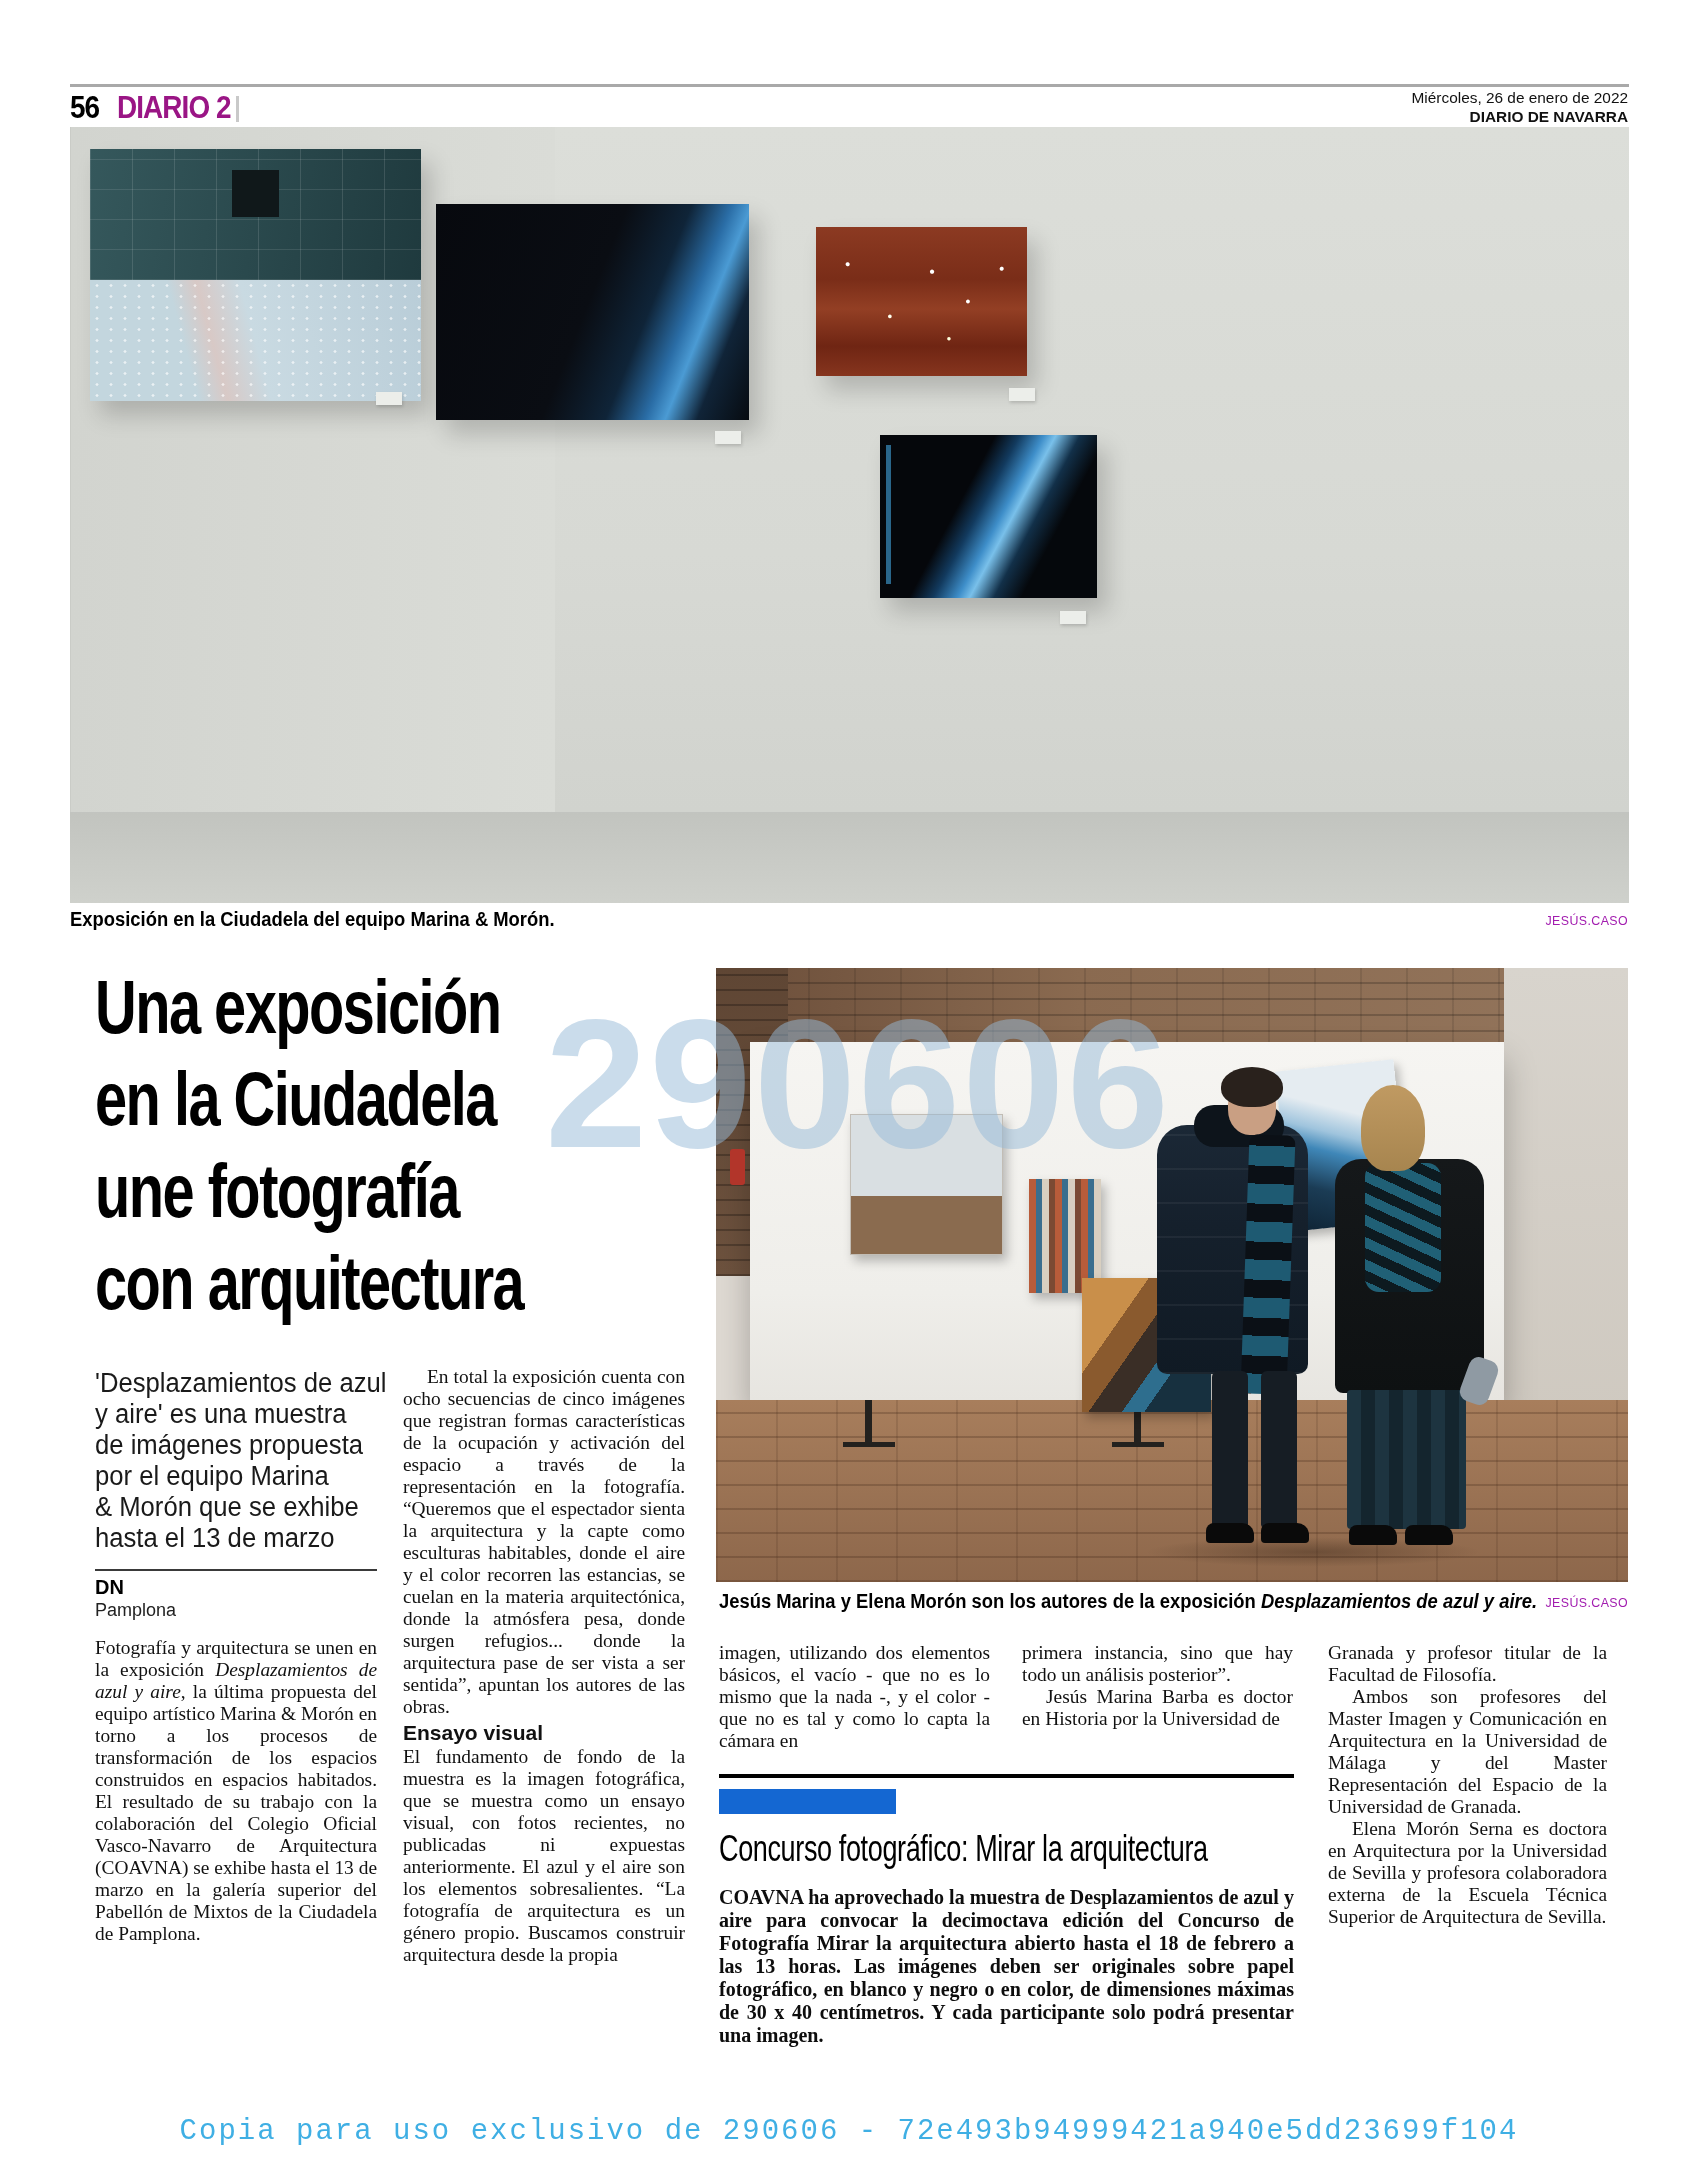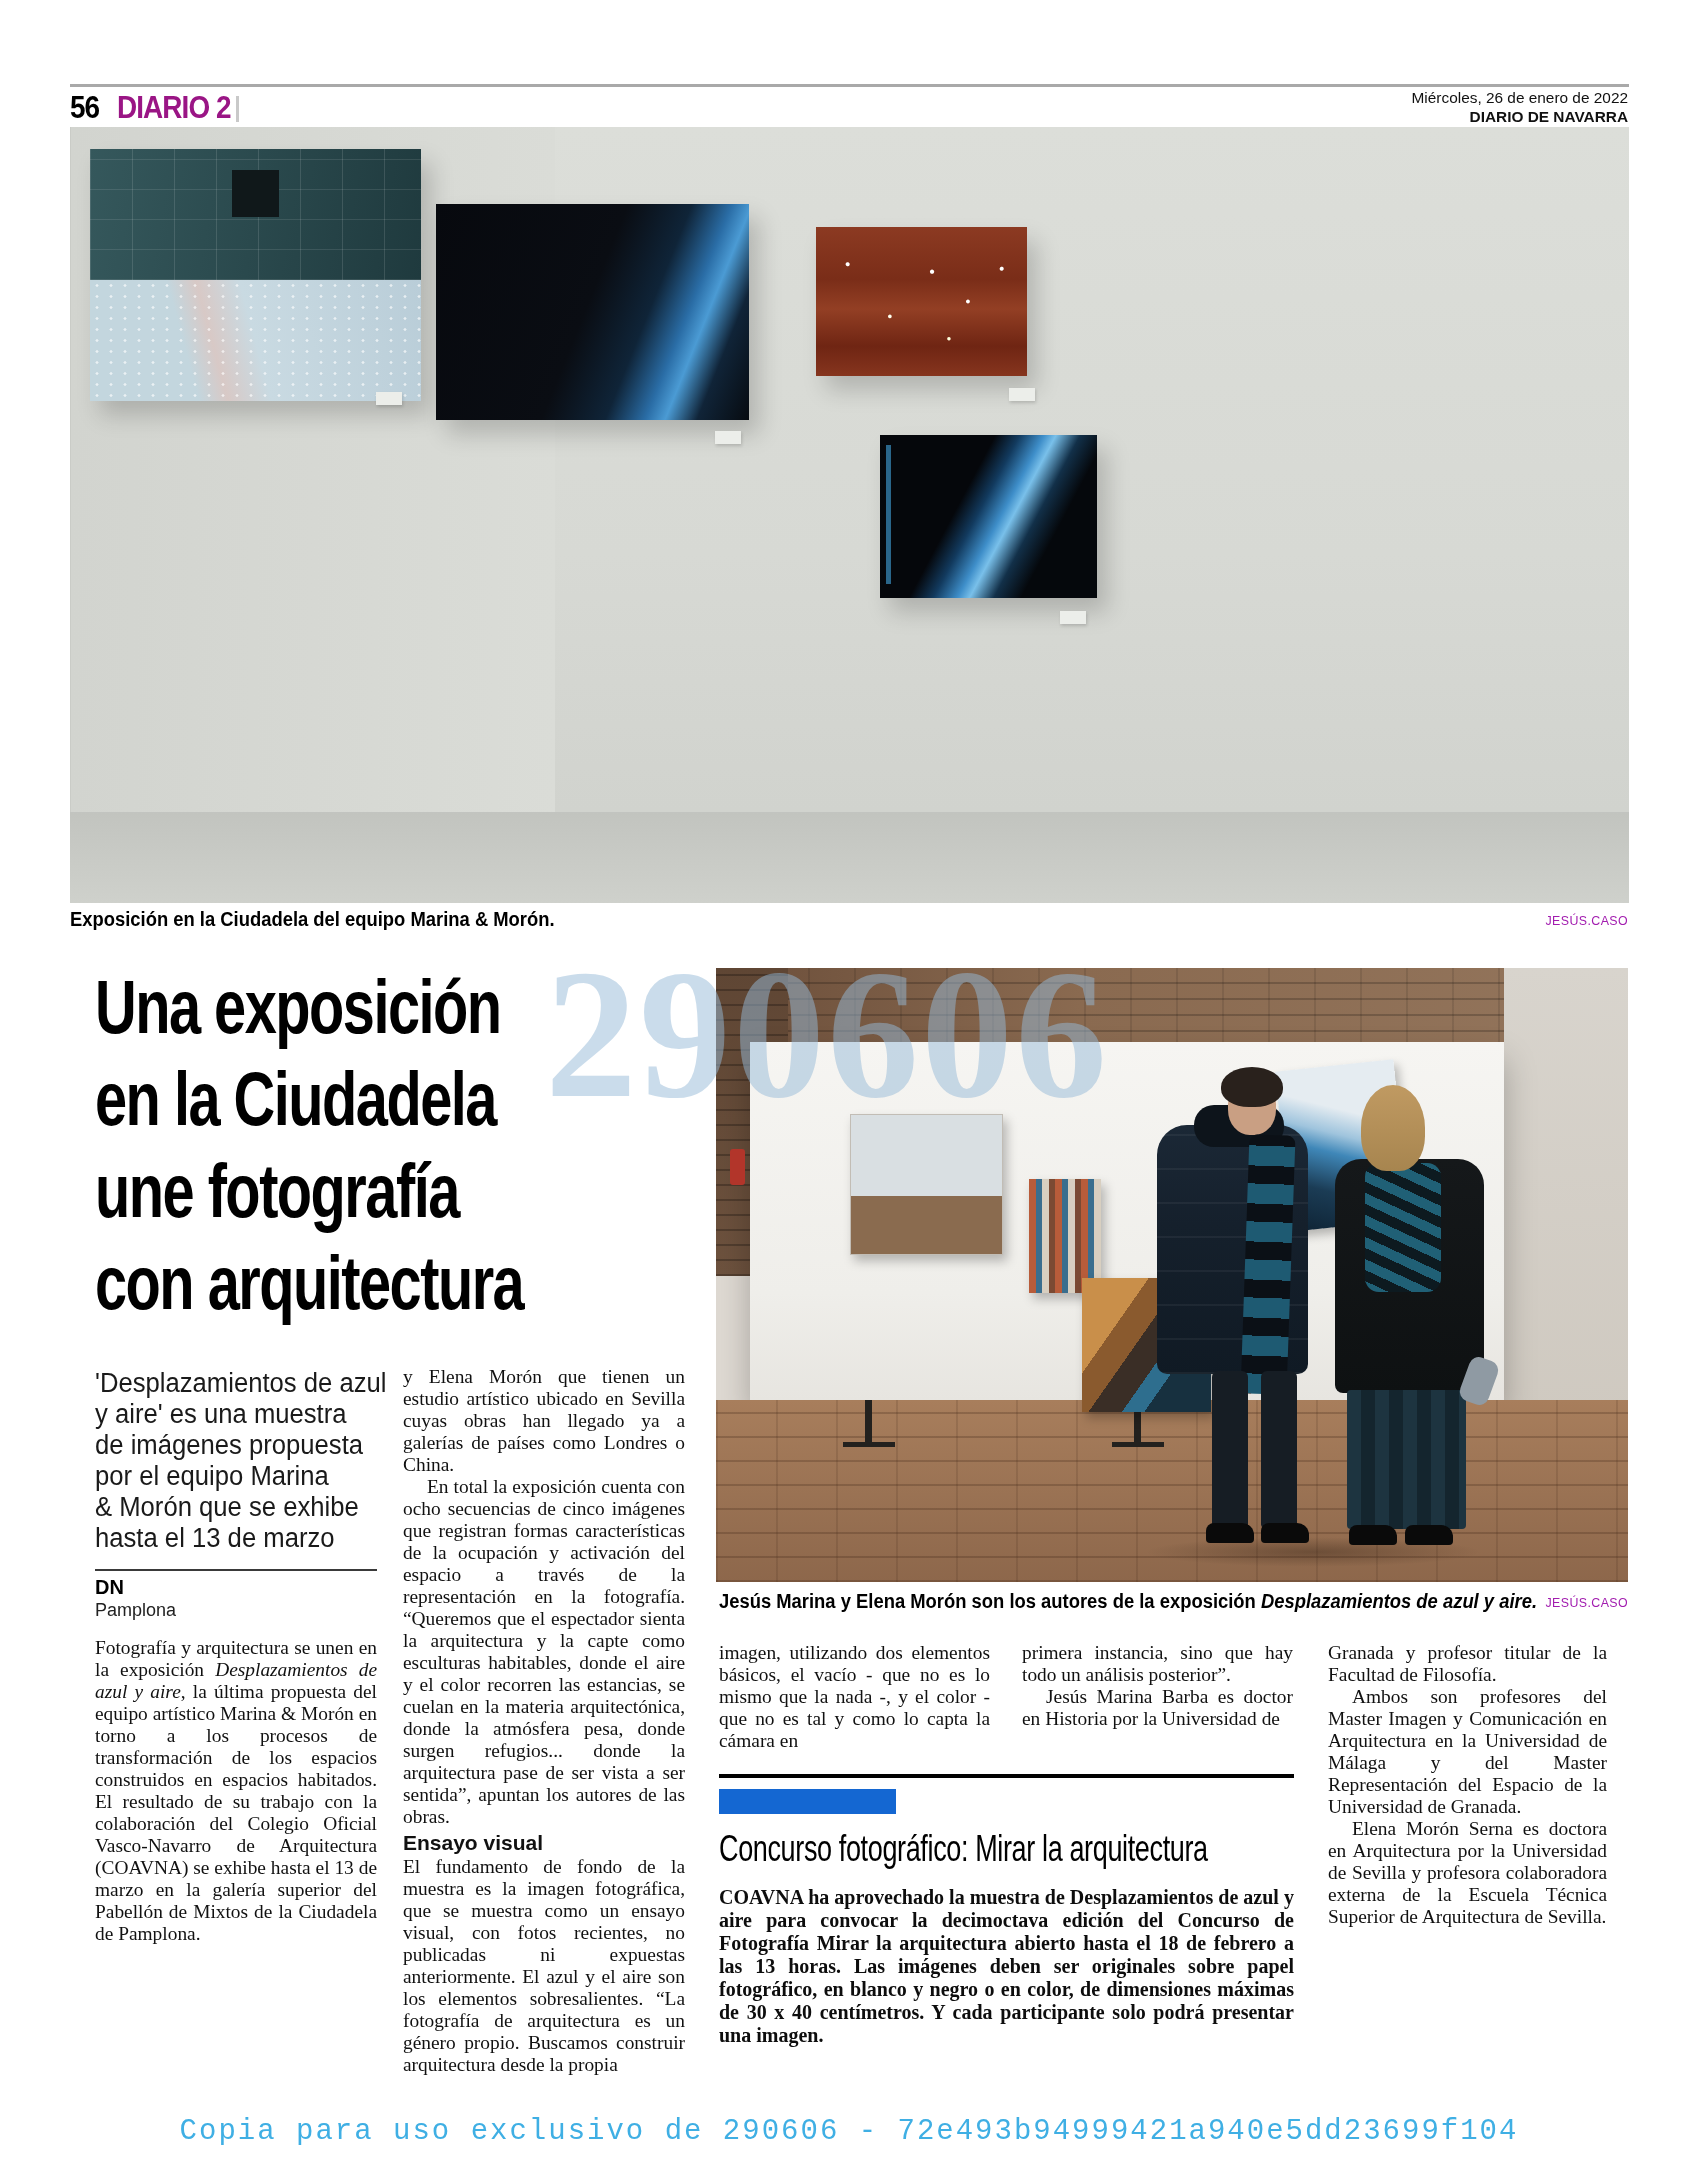"290606" #wm-overlay { font-family: Liberation Serif, serif -> none; top: 942px -> 991px }
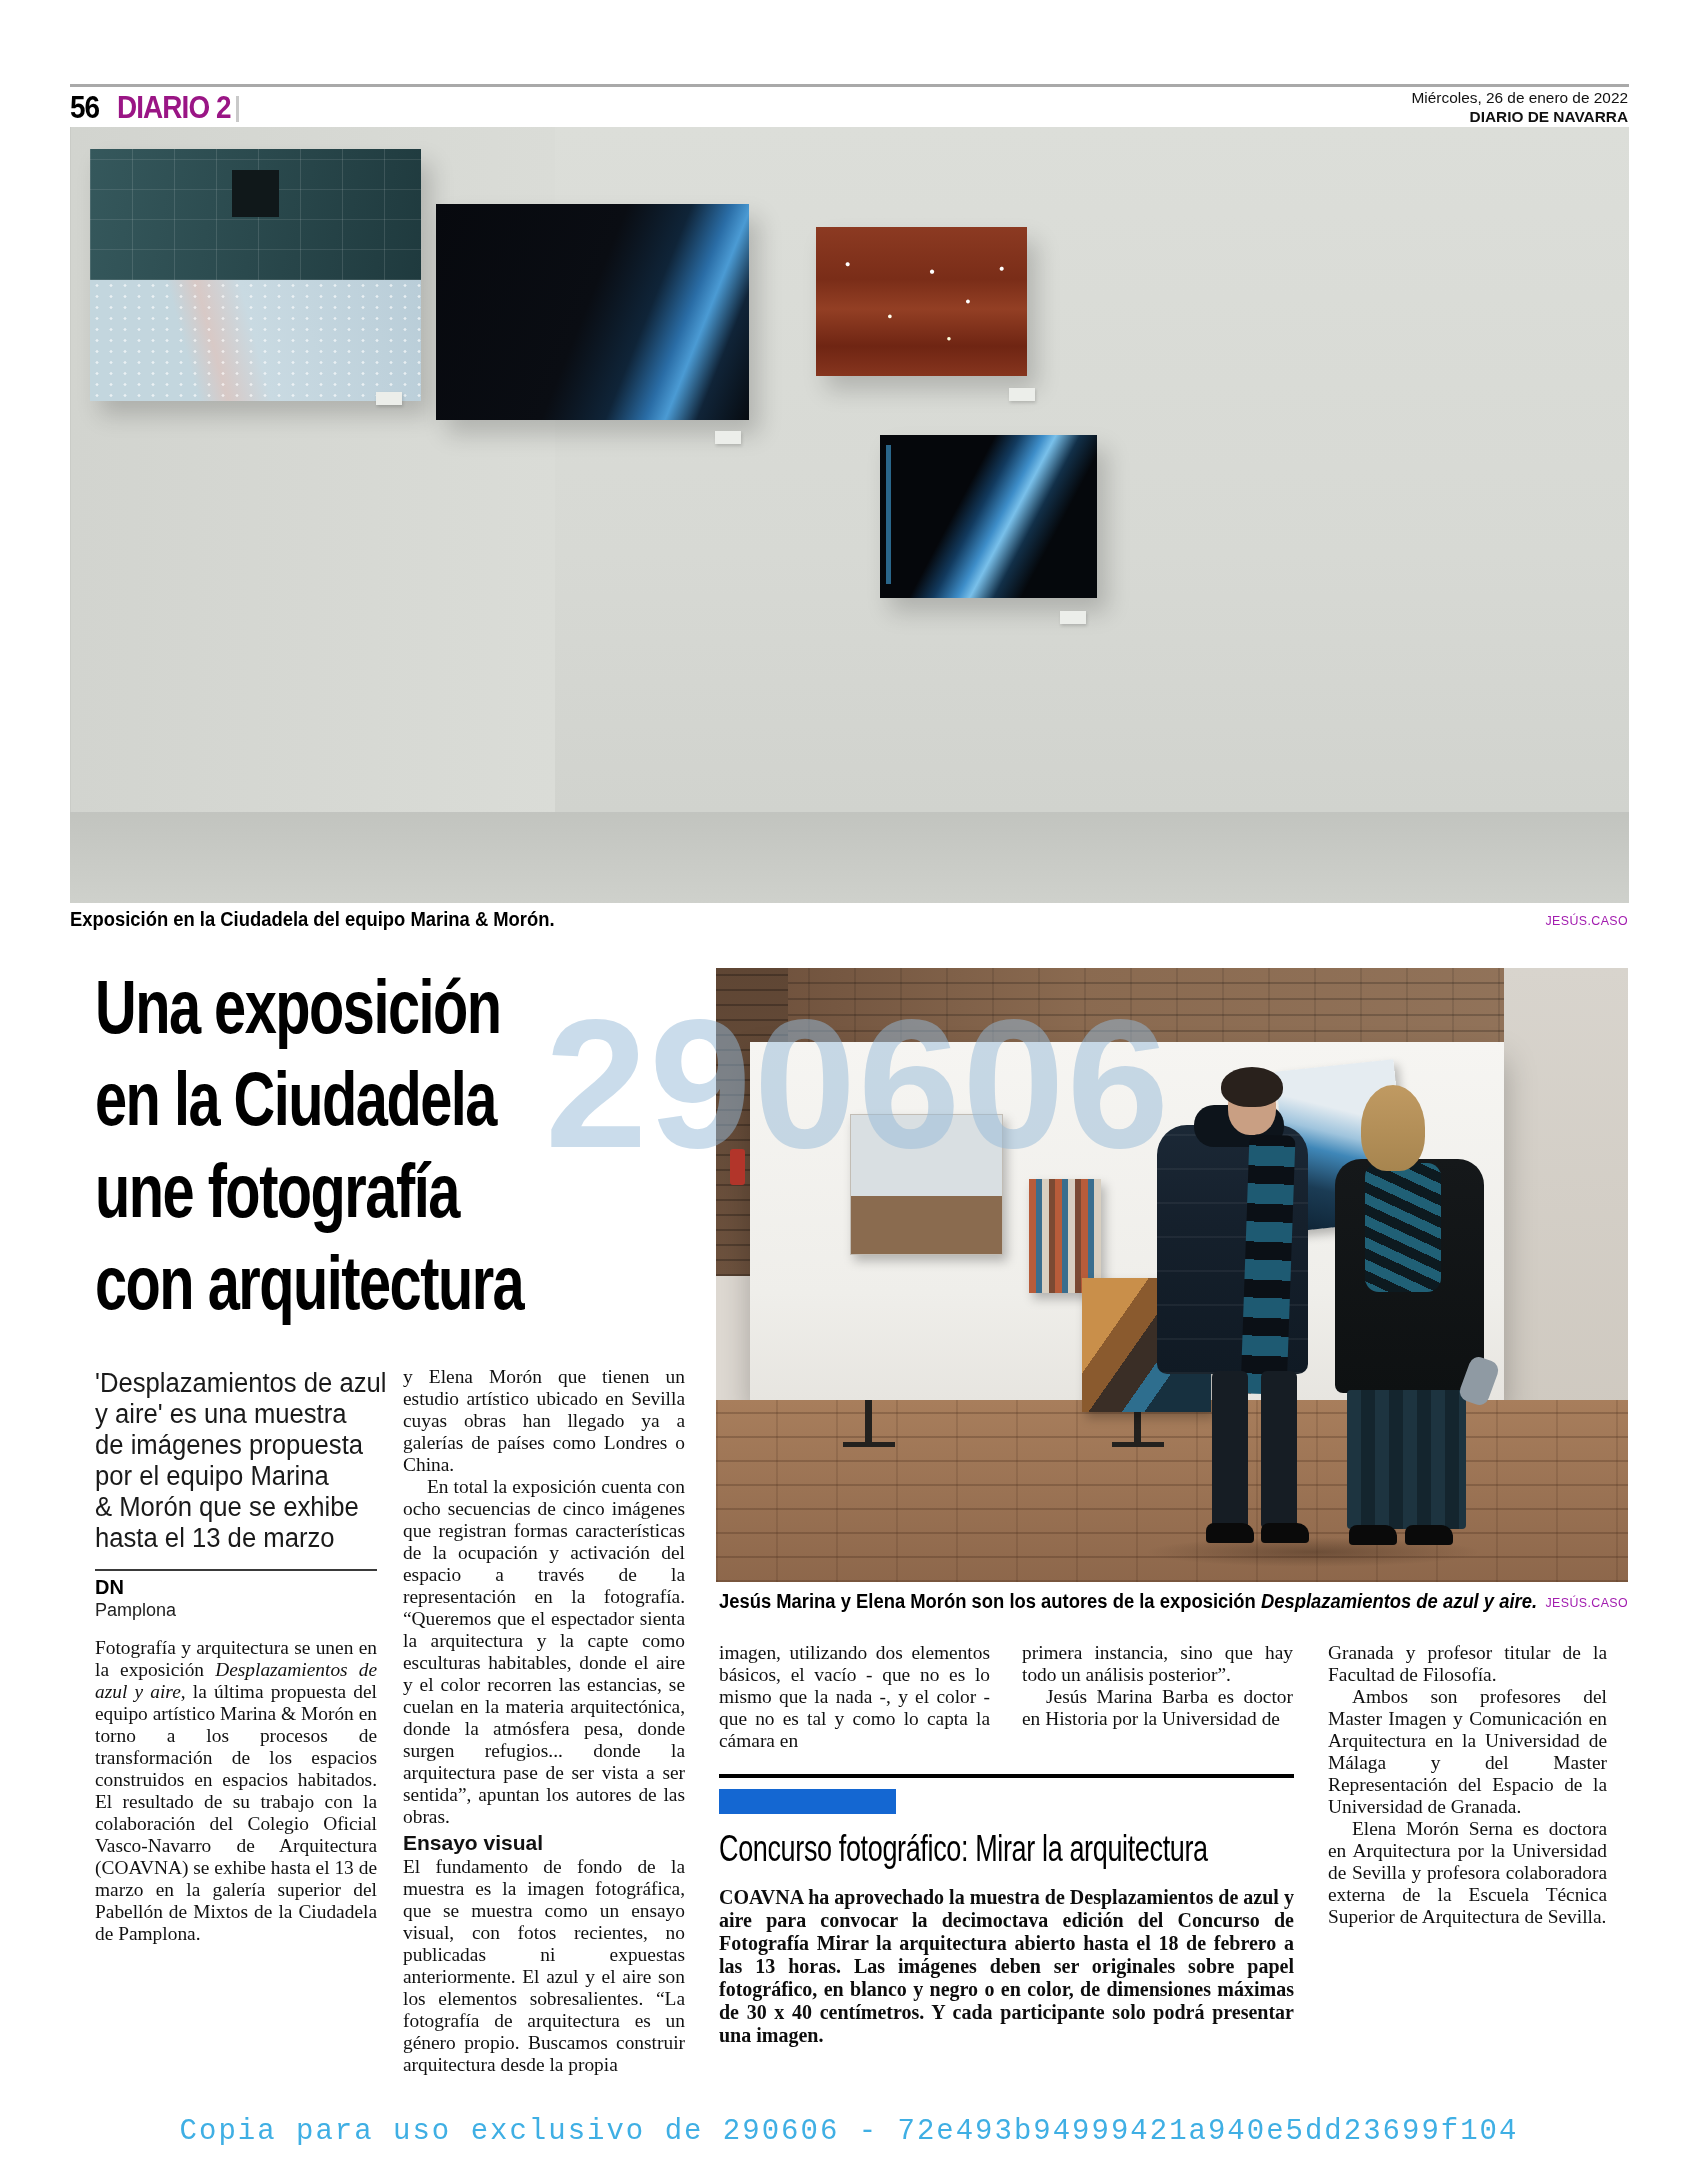"y Elena Morón que tienen" p { html: <p>y Elena Morón que tienen un estudio artístico ubicado en Sevilla cuyas obras han llegado ya a galerías de países como Londres o China.</p> -> none }
